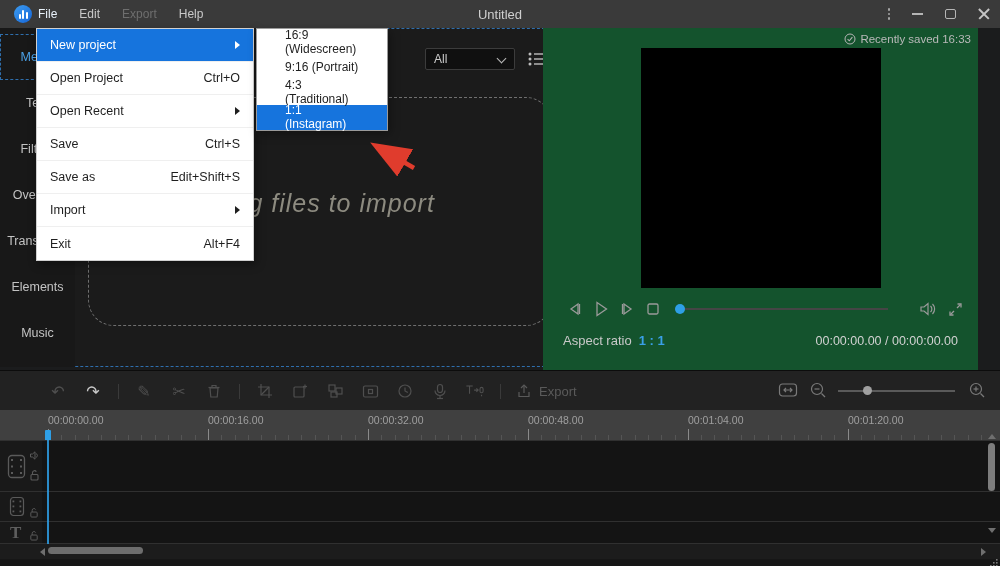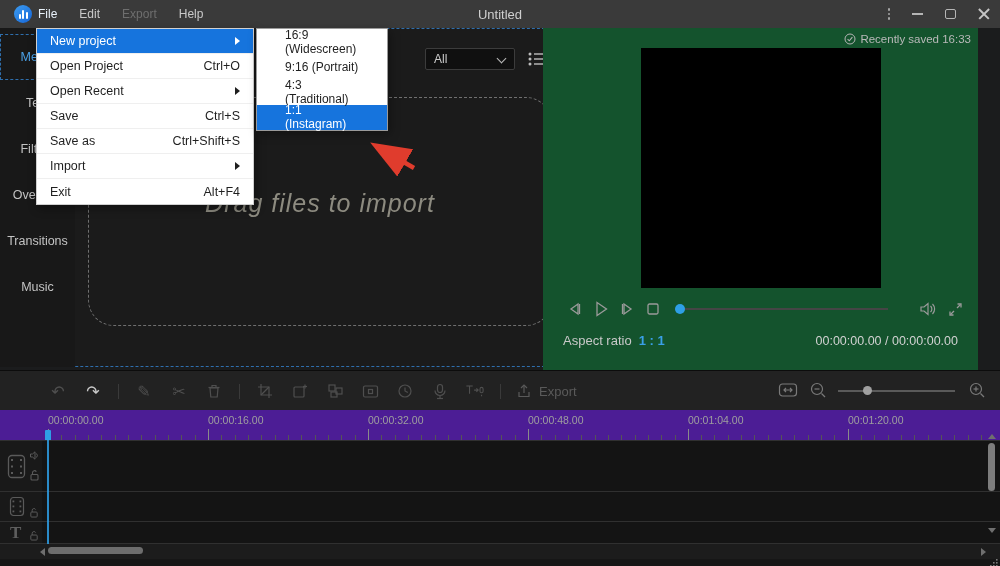"New project" .fm-item { height: 25px -> 33px }
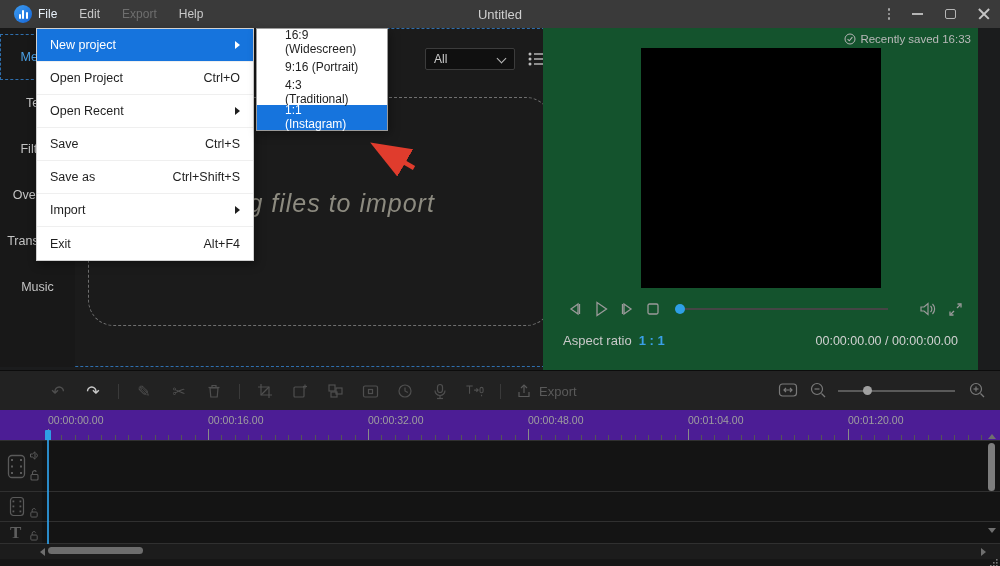"Ctrl+Shift+S" span.sc { text: Ctrl+Shift+S -> Edit+Shift+S }
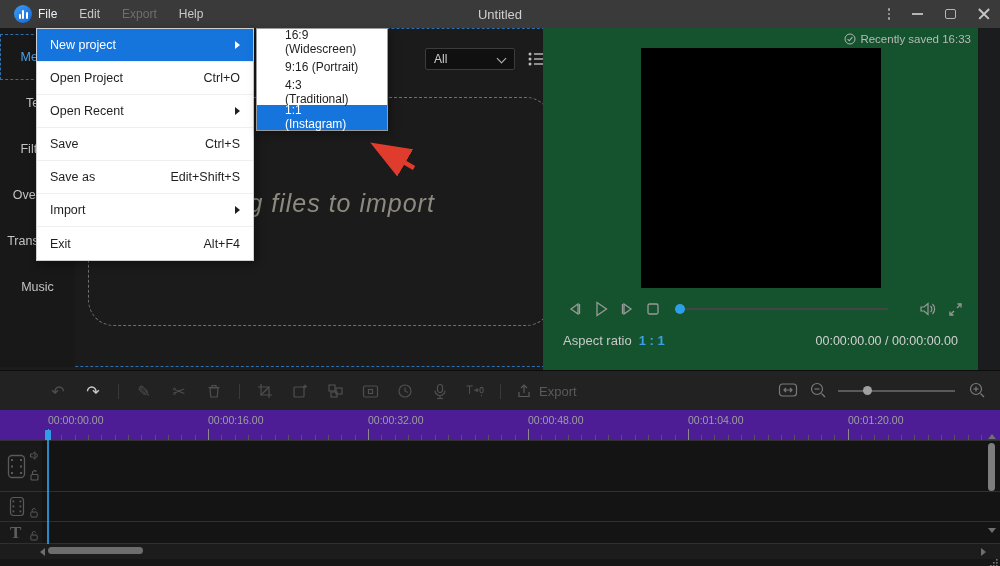"Elements" div.side-item { html: none -> <div>Elements</div> }
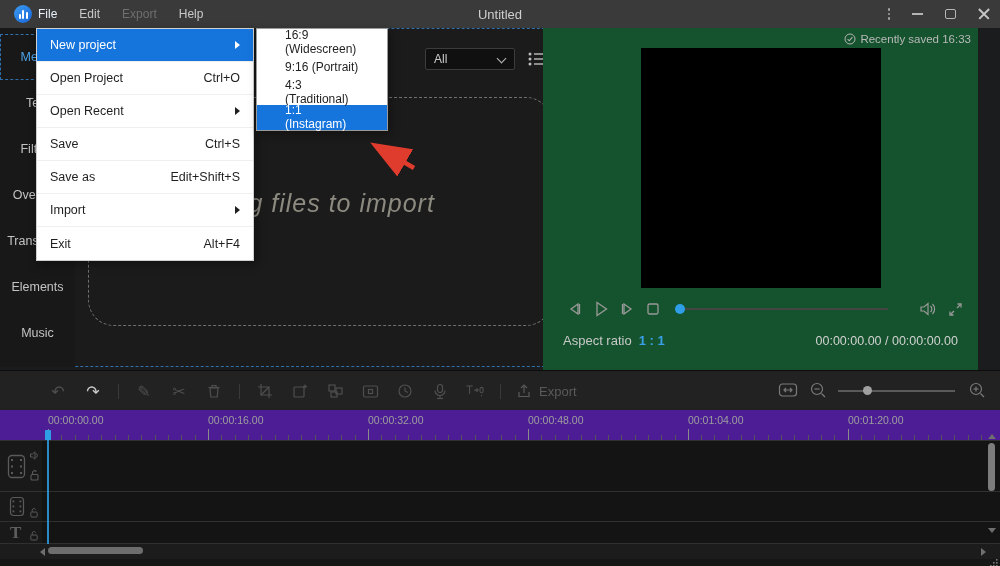"00:00:00.00" .ruler { background: #4c1d95 -> #404040 }
